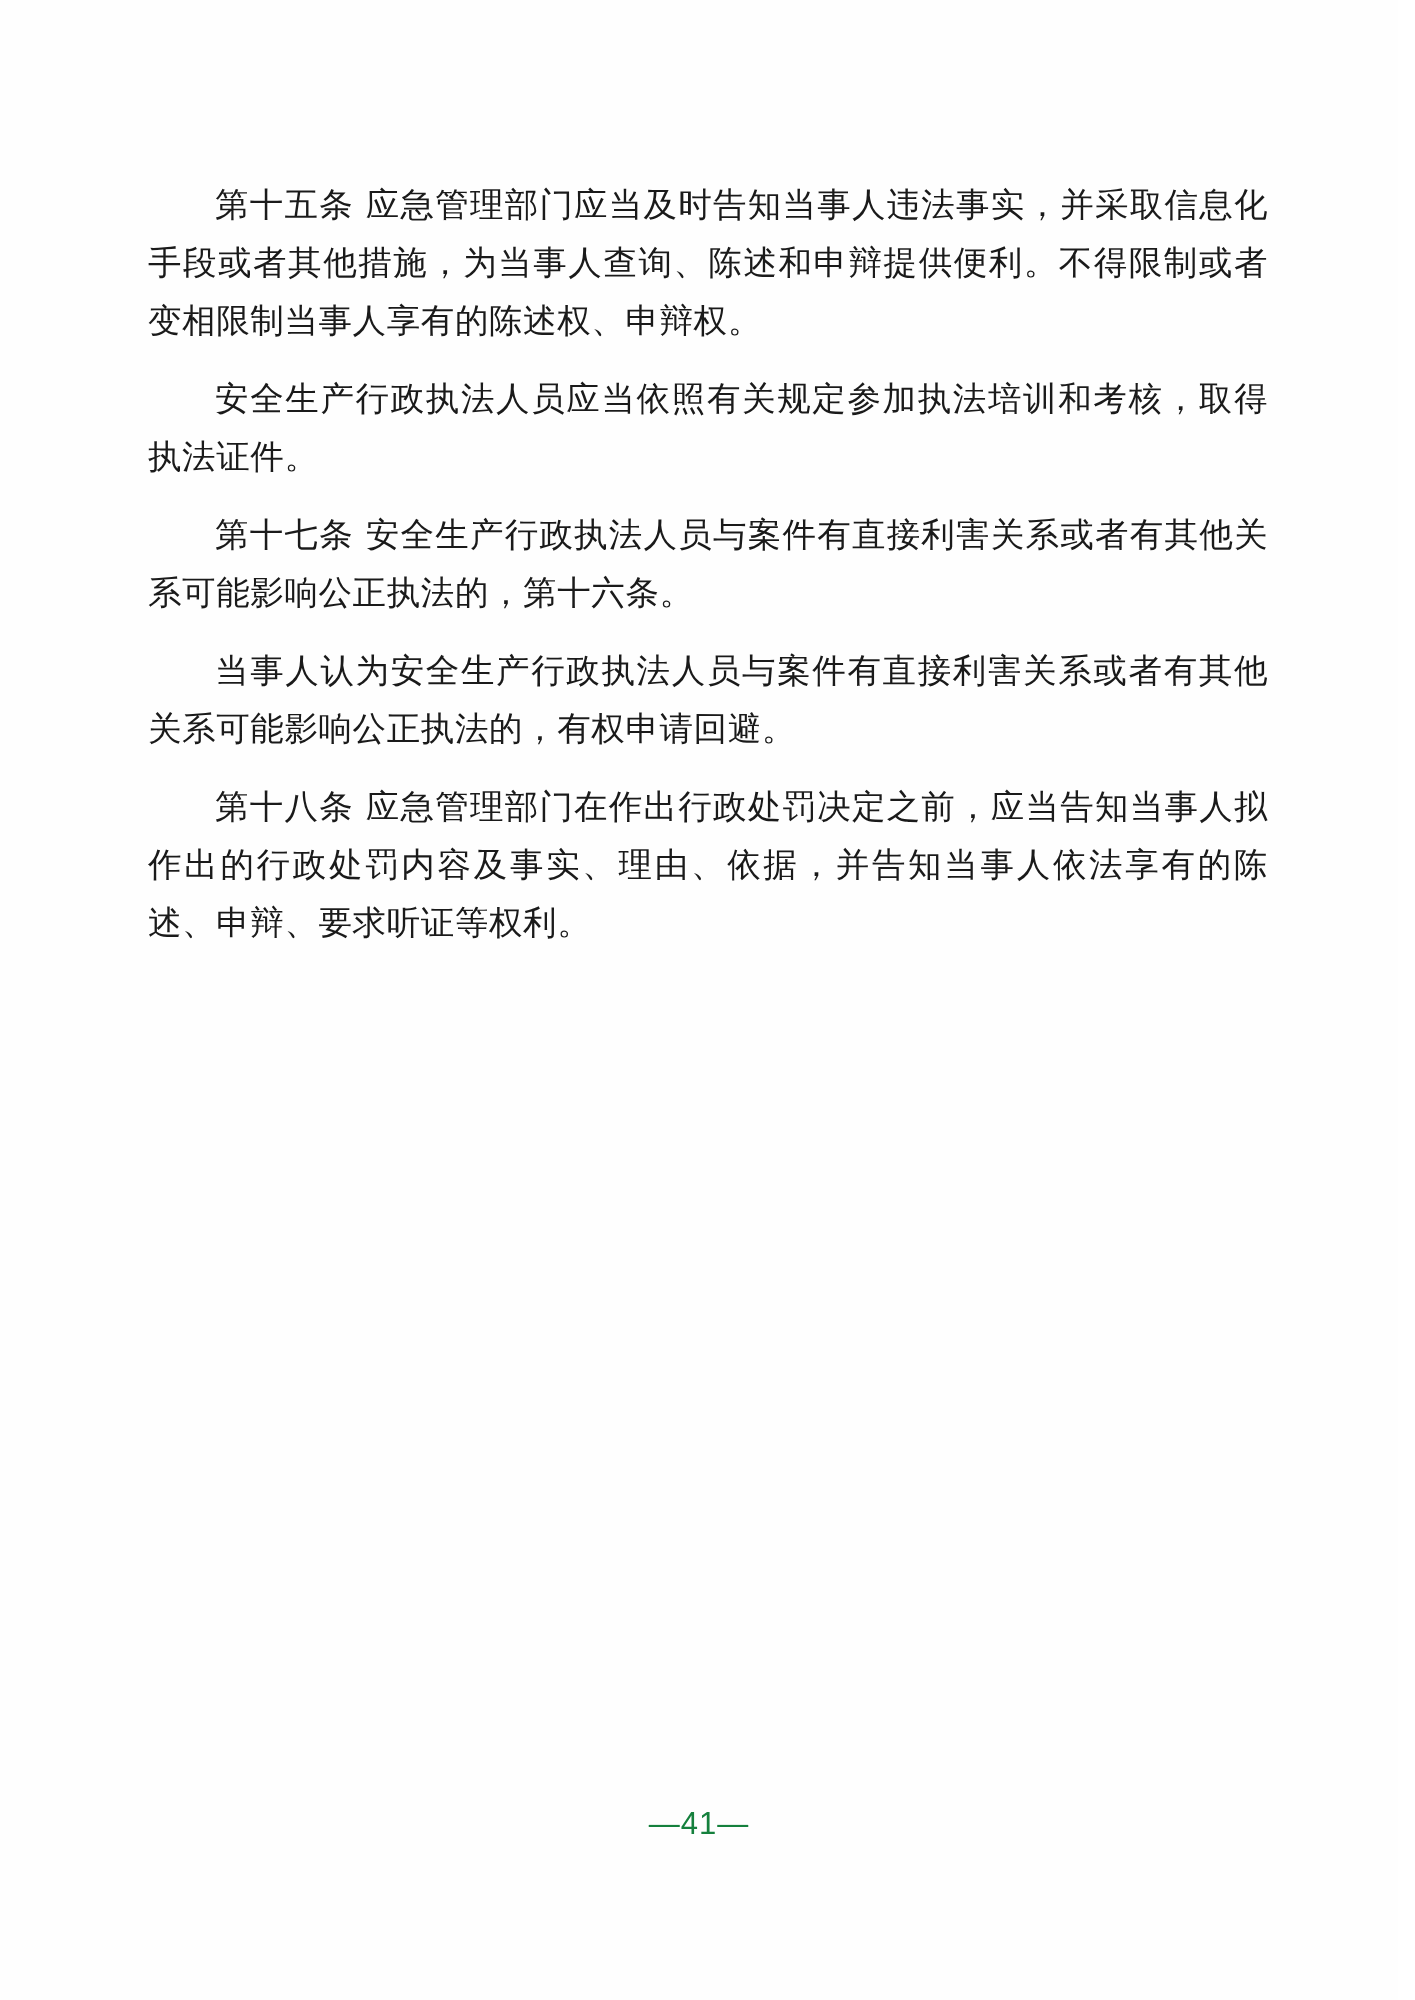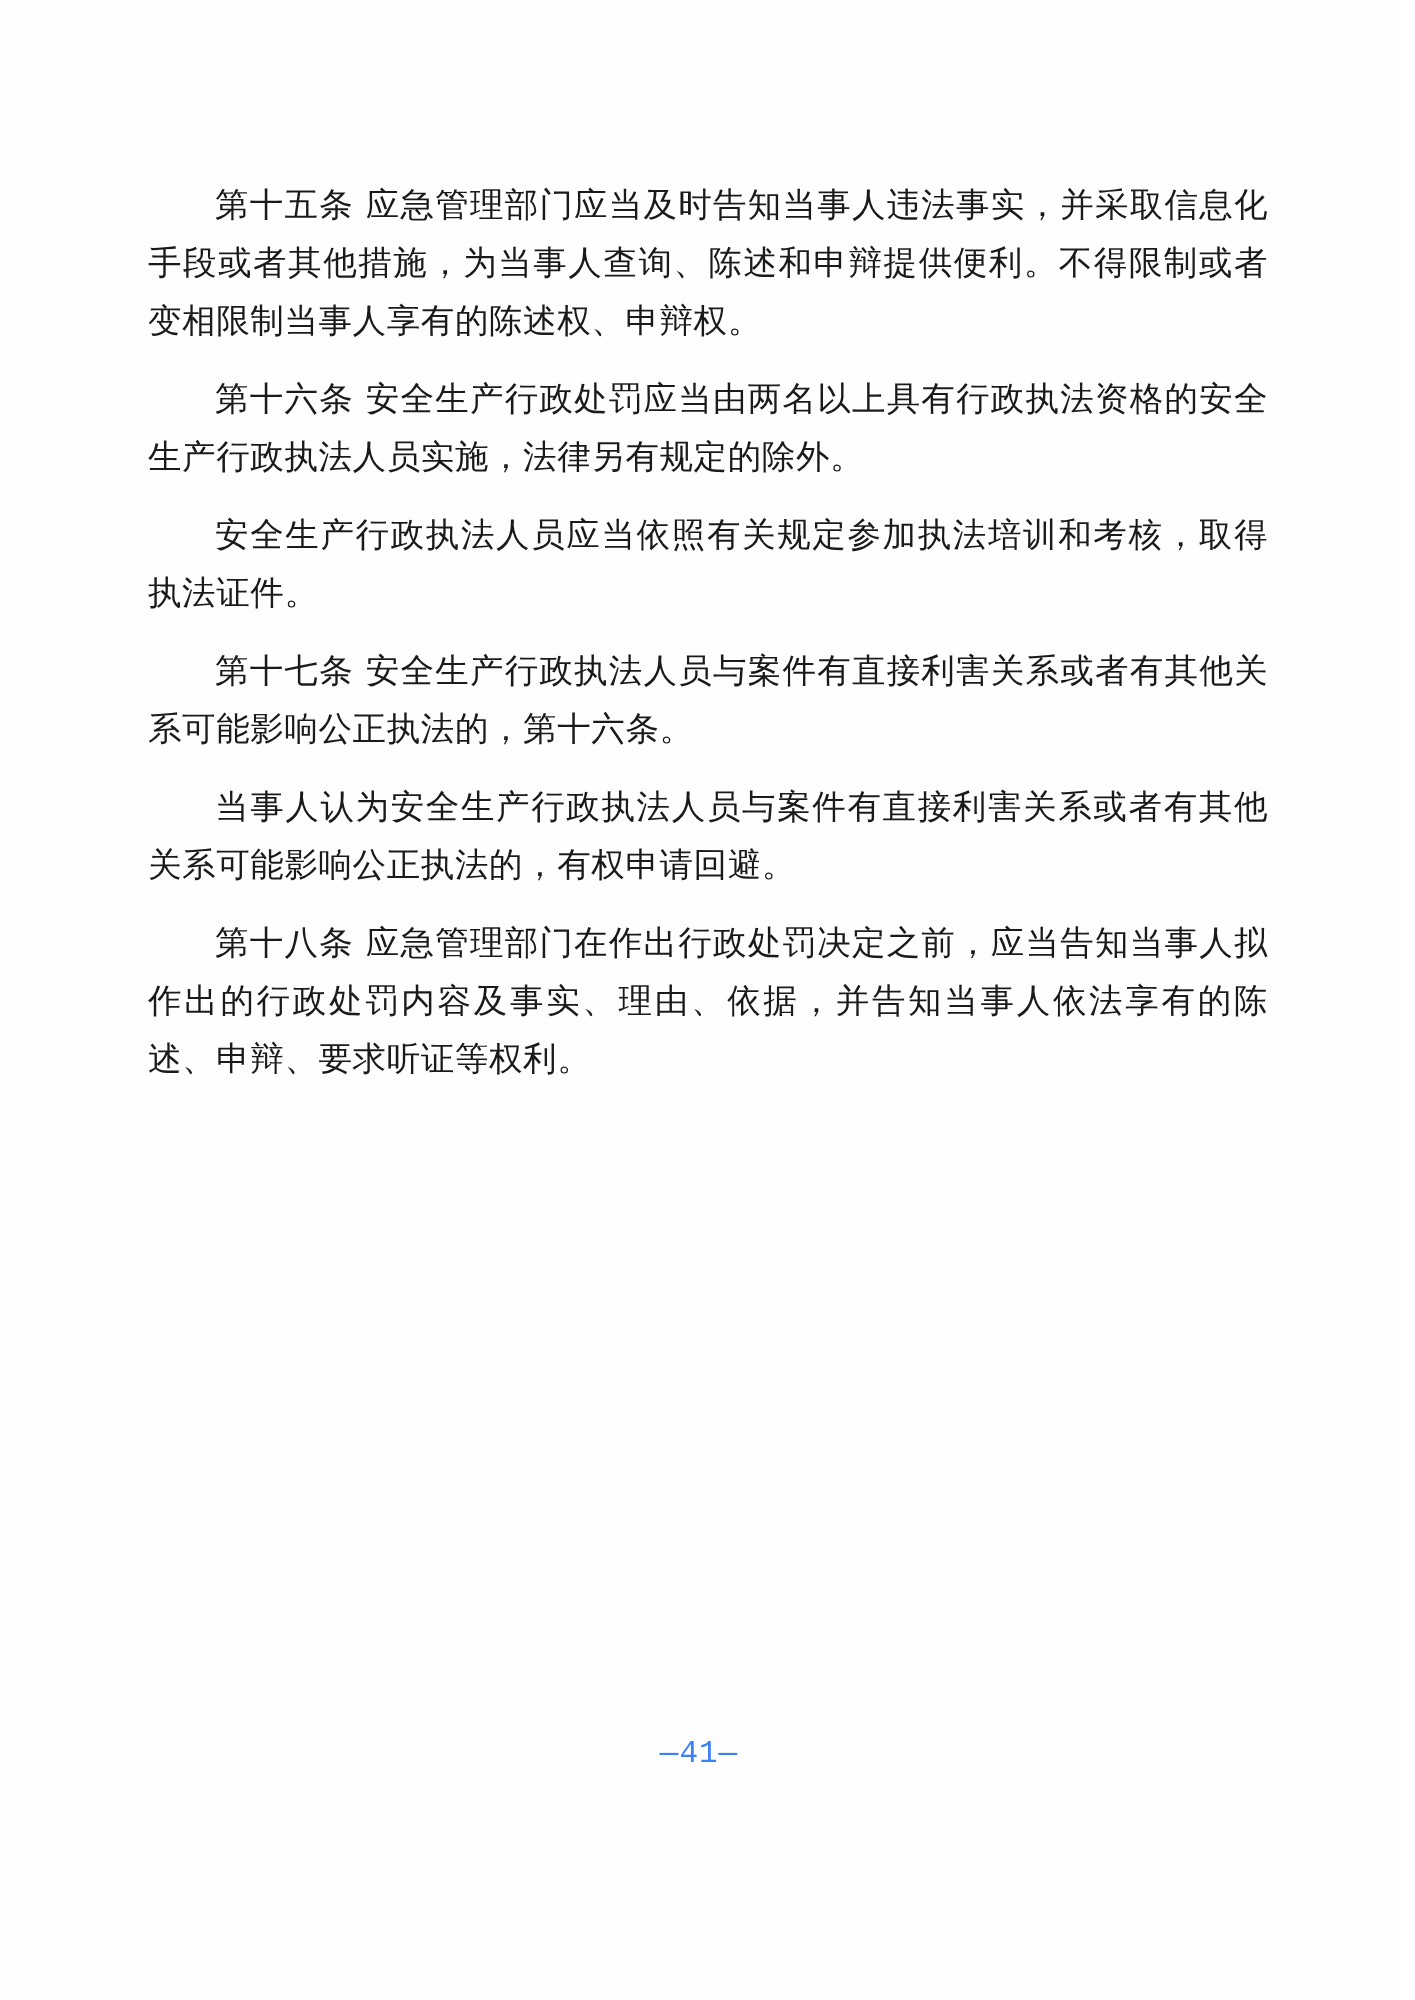"第十六条" p.para { html: <p>第十六条 安全生产行政处罚应当由两名以上具有行政执法资格的安全生产行政执法人员实施，法律另有规定的除外。</p> -> none }
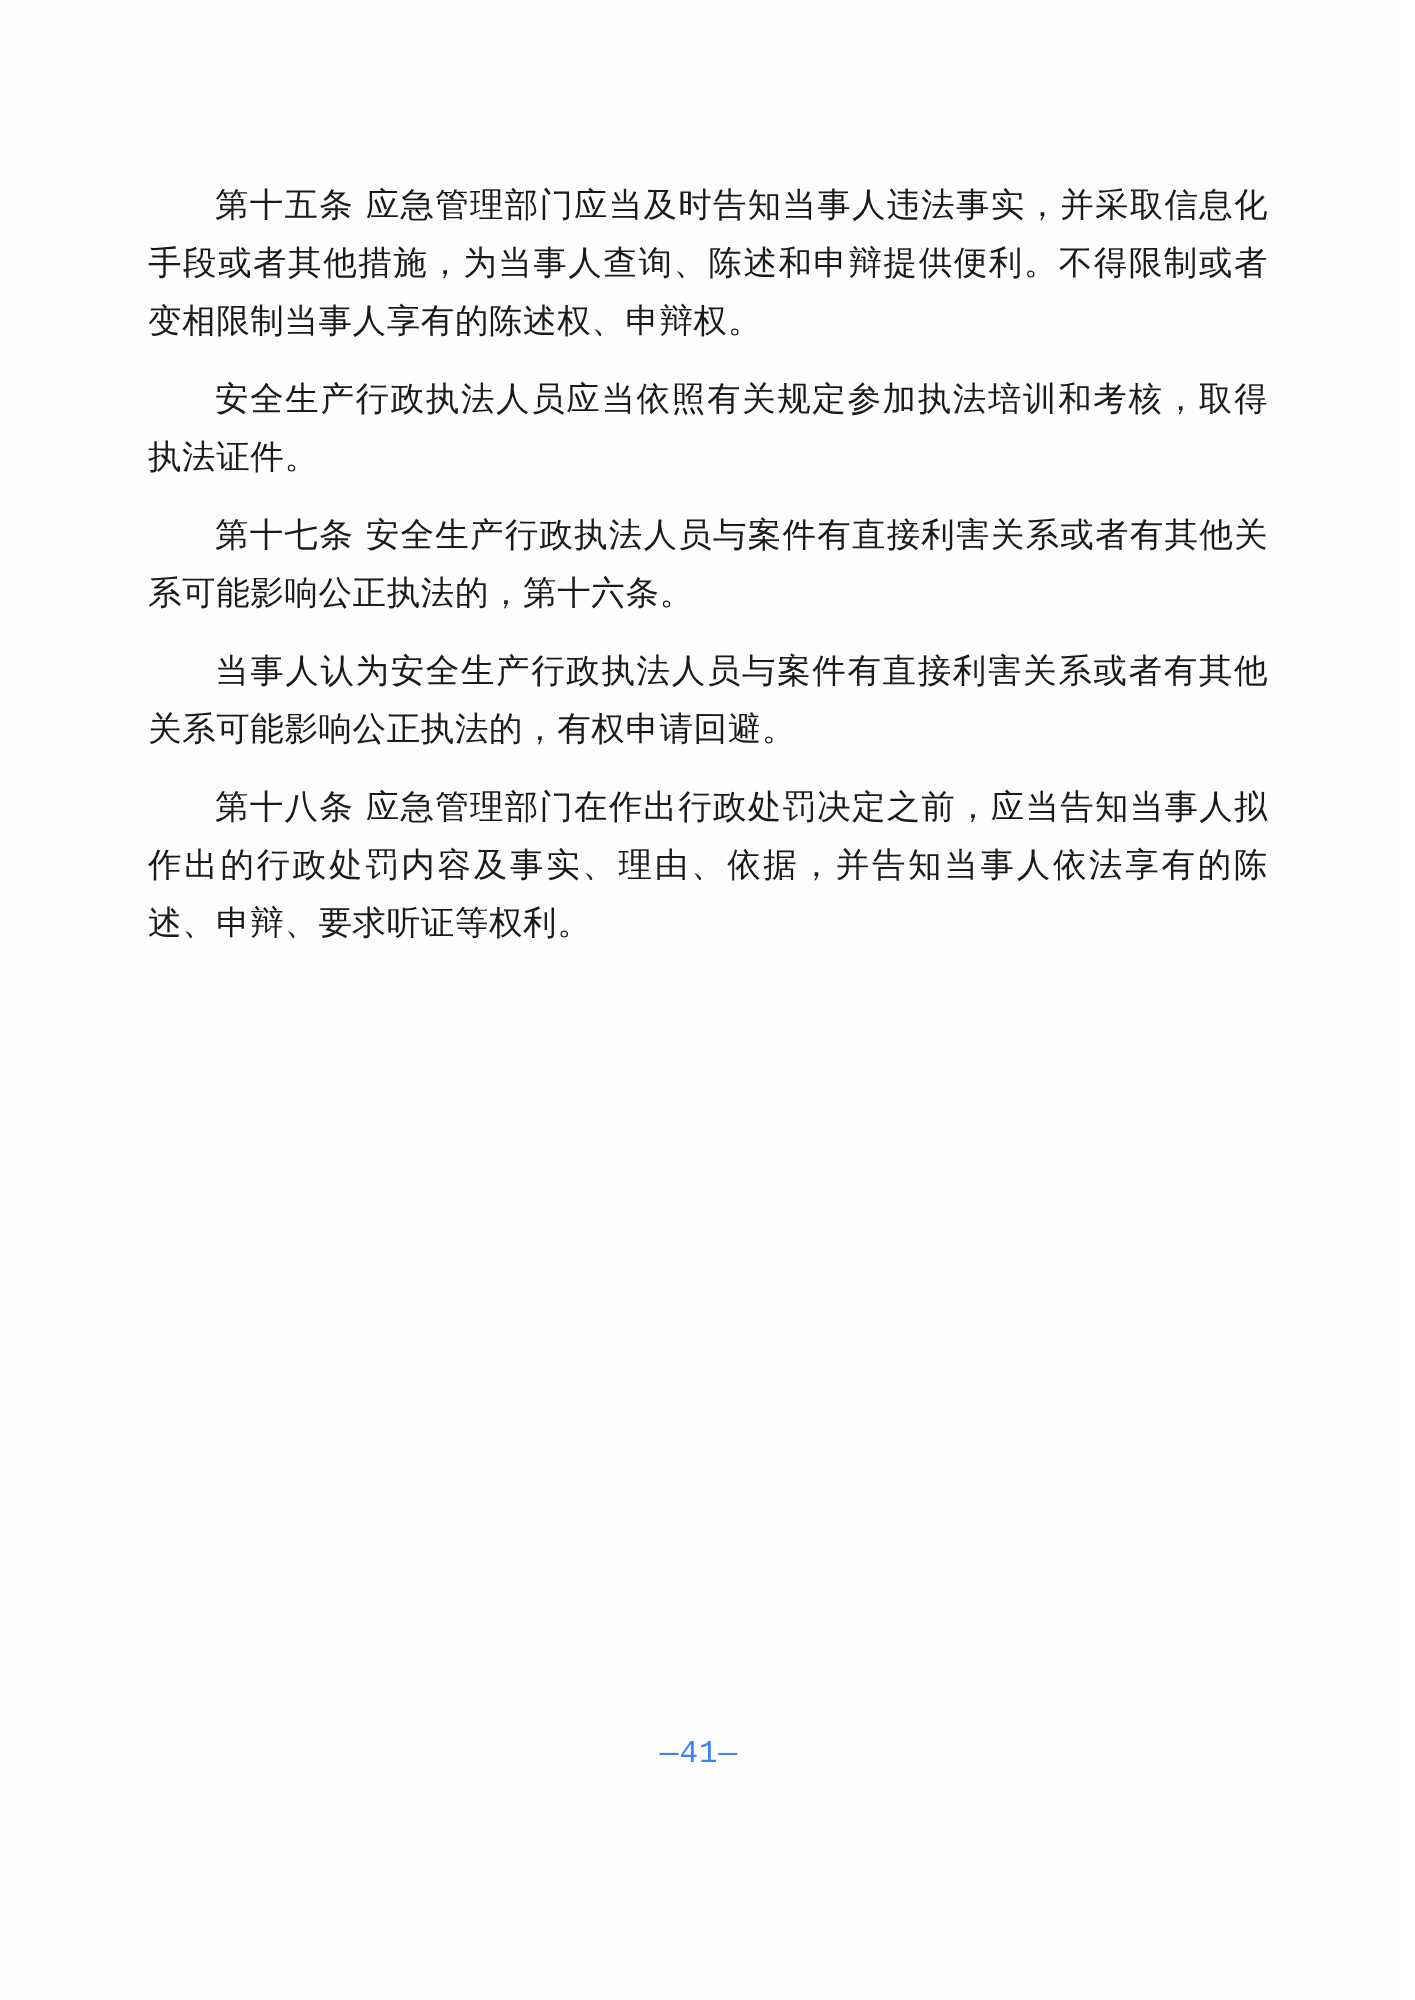"—41—" .folio { color: #3b82f6 -> #15803d; font-family: Liberation Mono, monospace -> Liberation Sans, sans-serif; top: 1736px -> 1806px }
